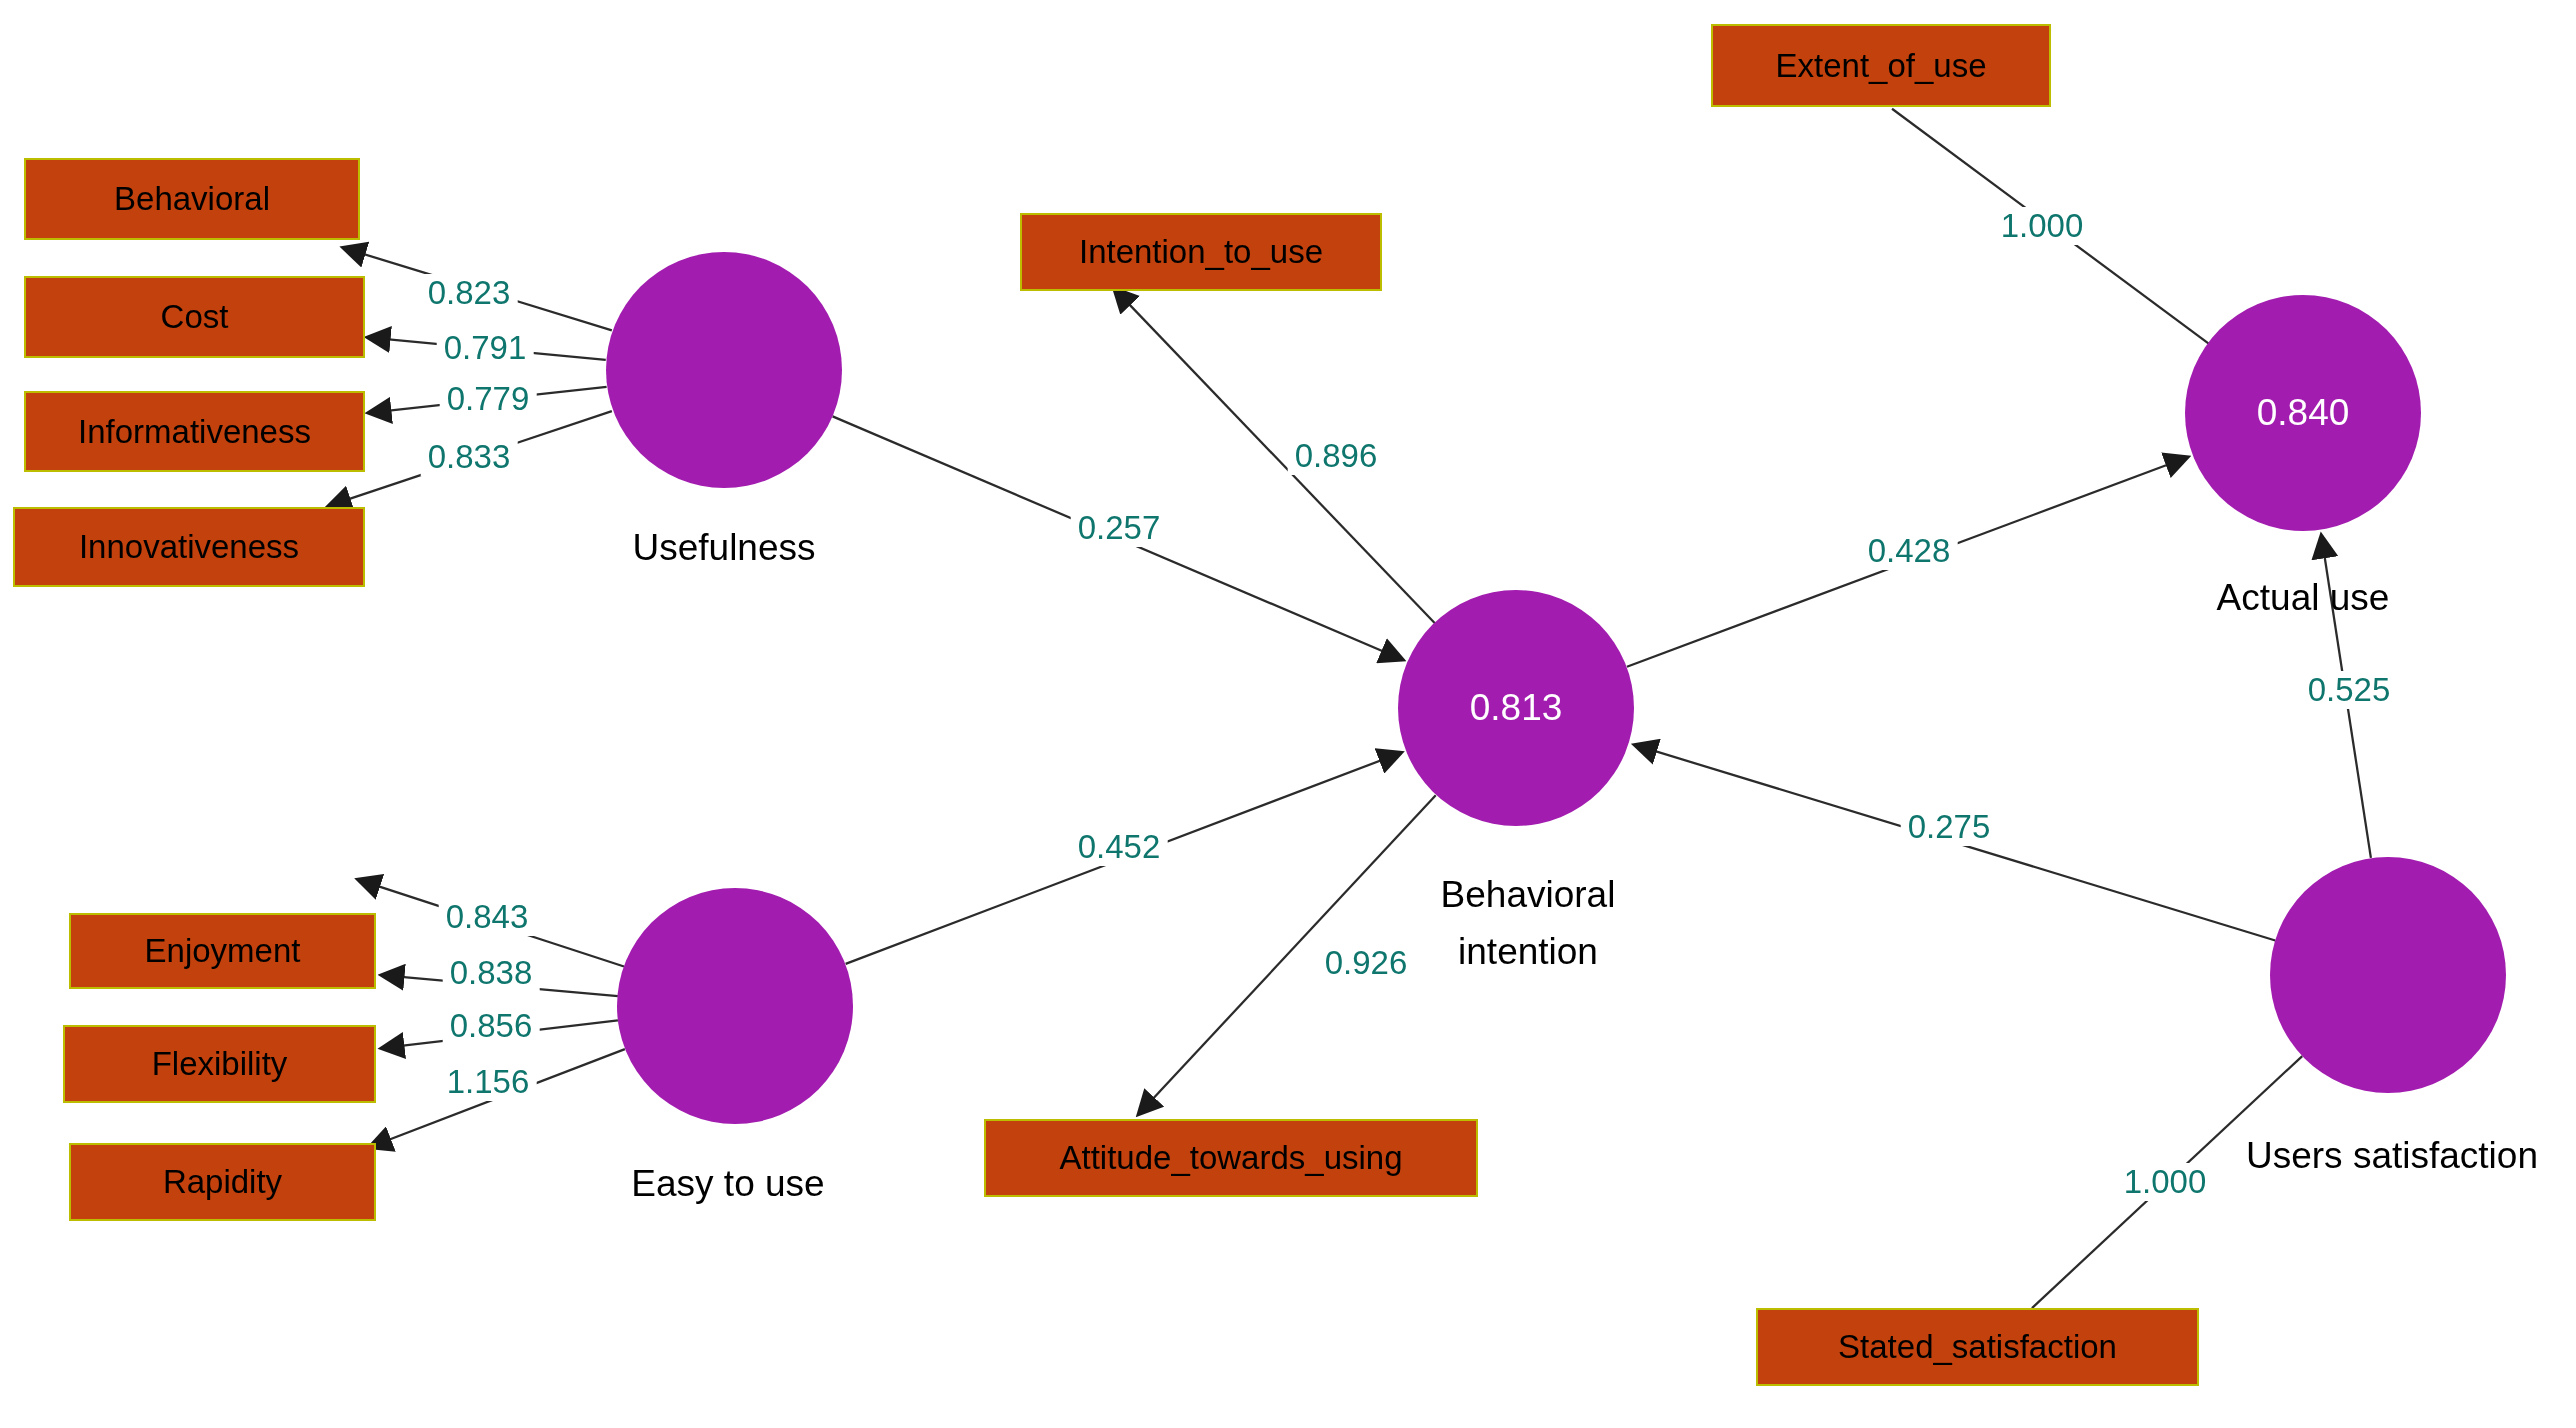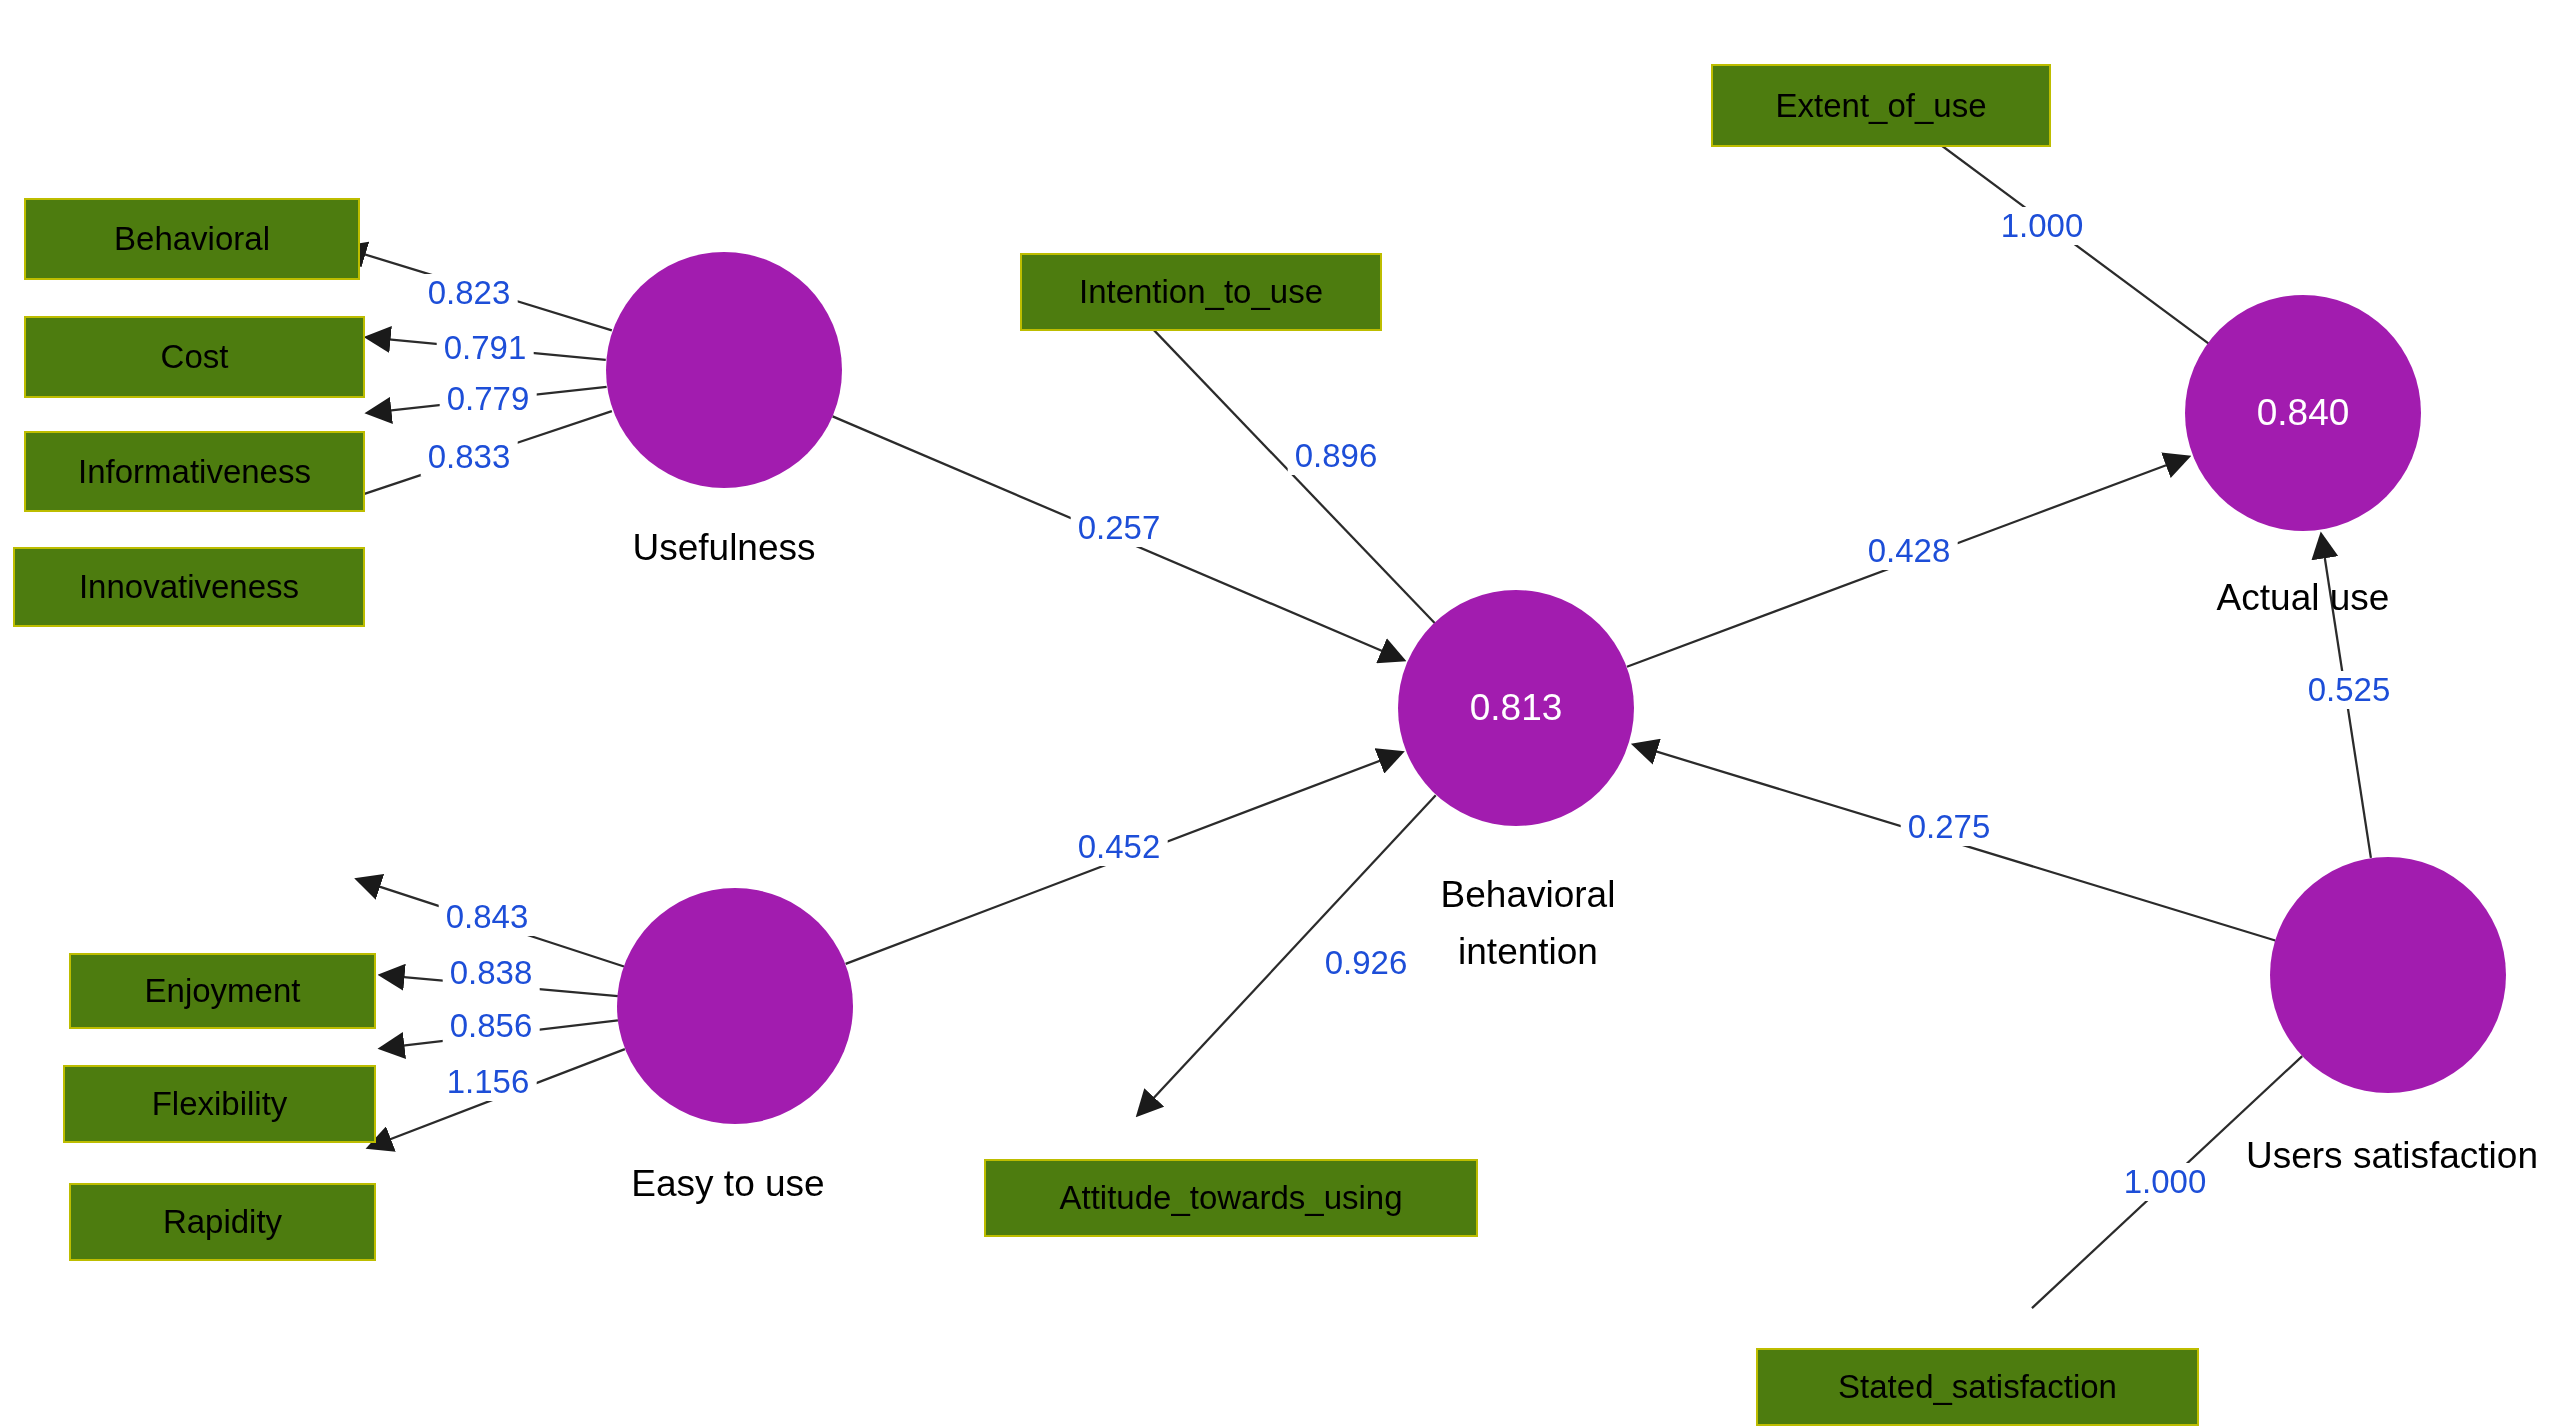"Extent_of_use" .ind { background: #4d7c0f -> #c2410c; margin-top: 40px -> none }
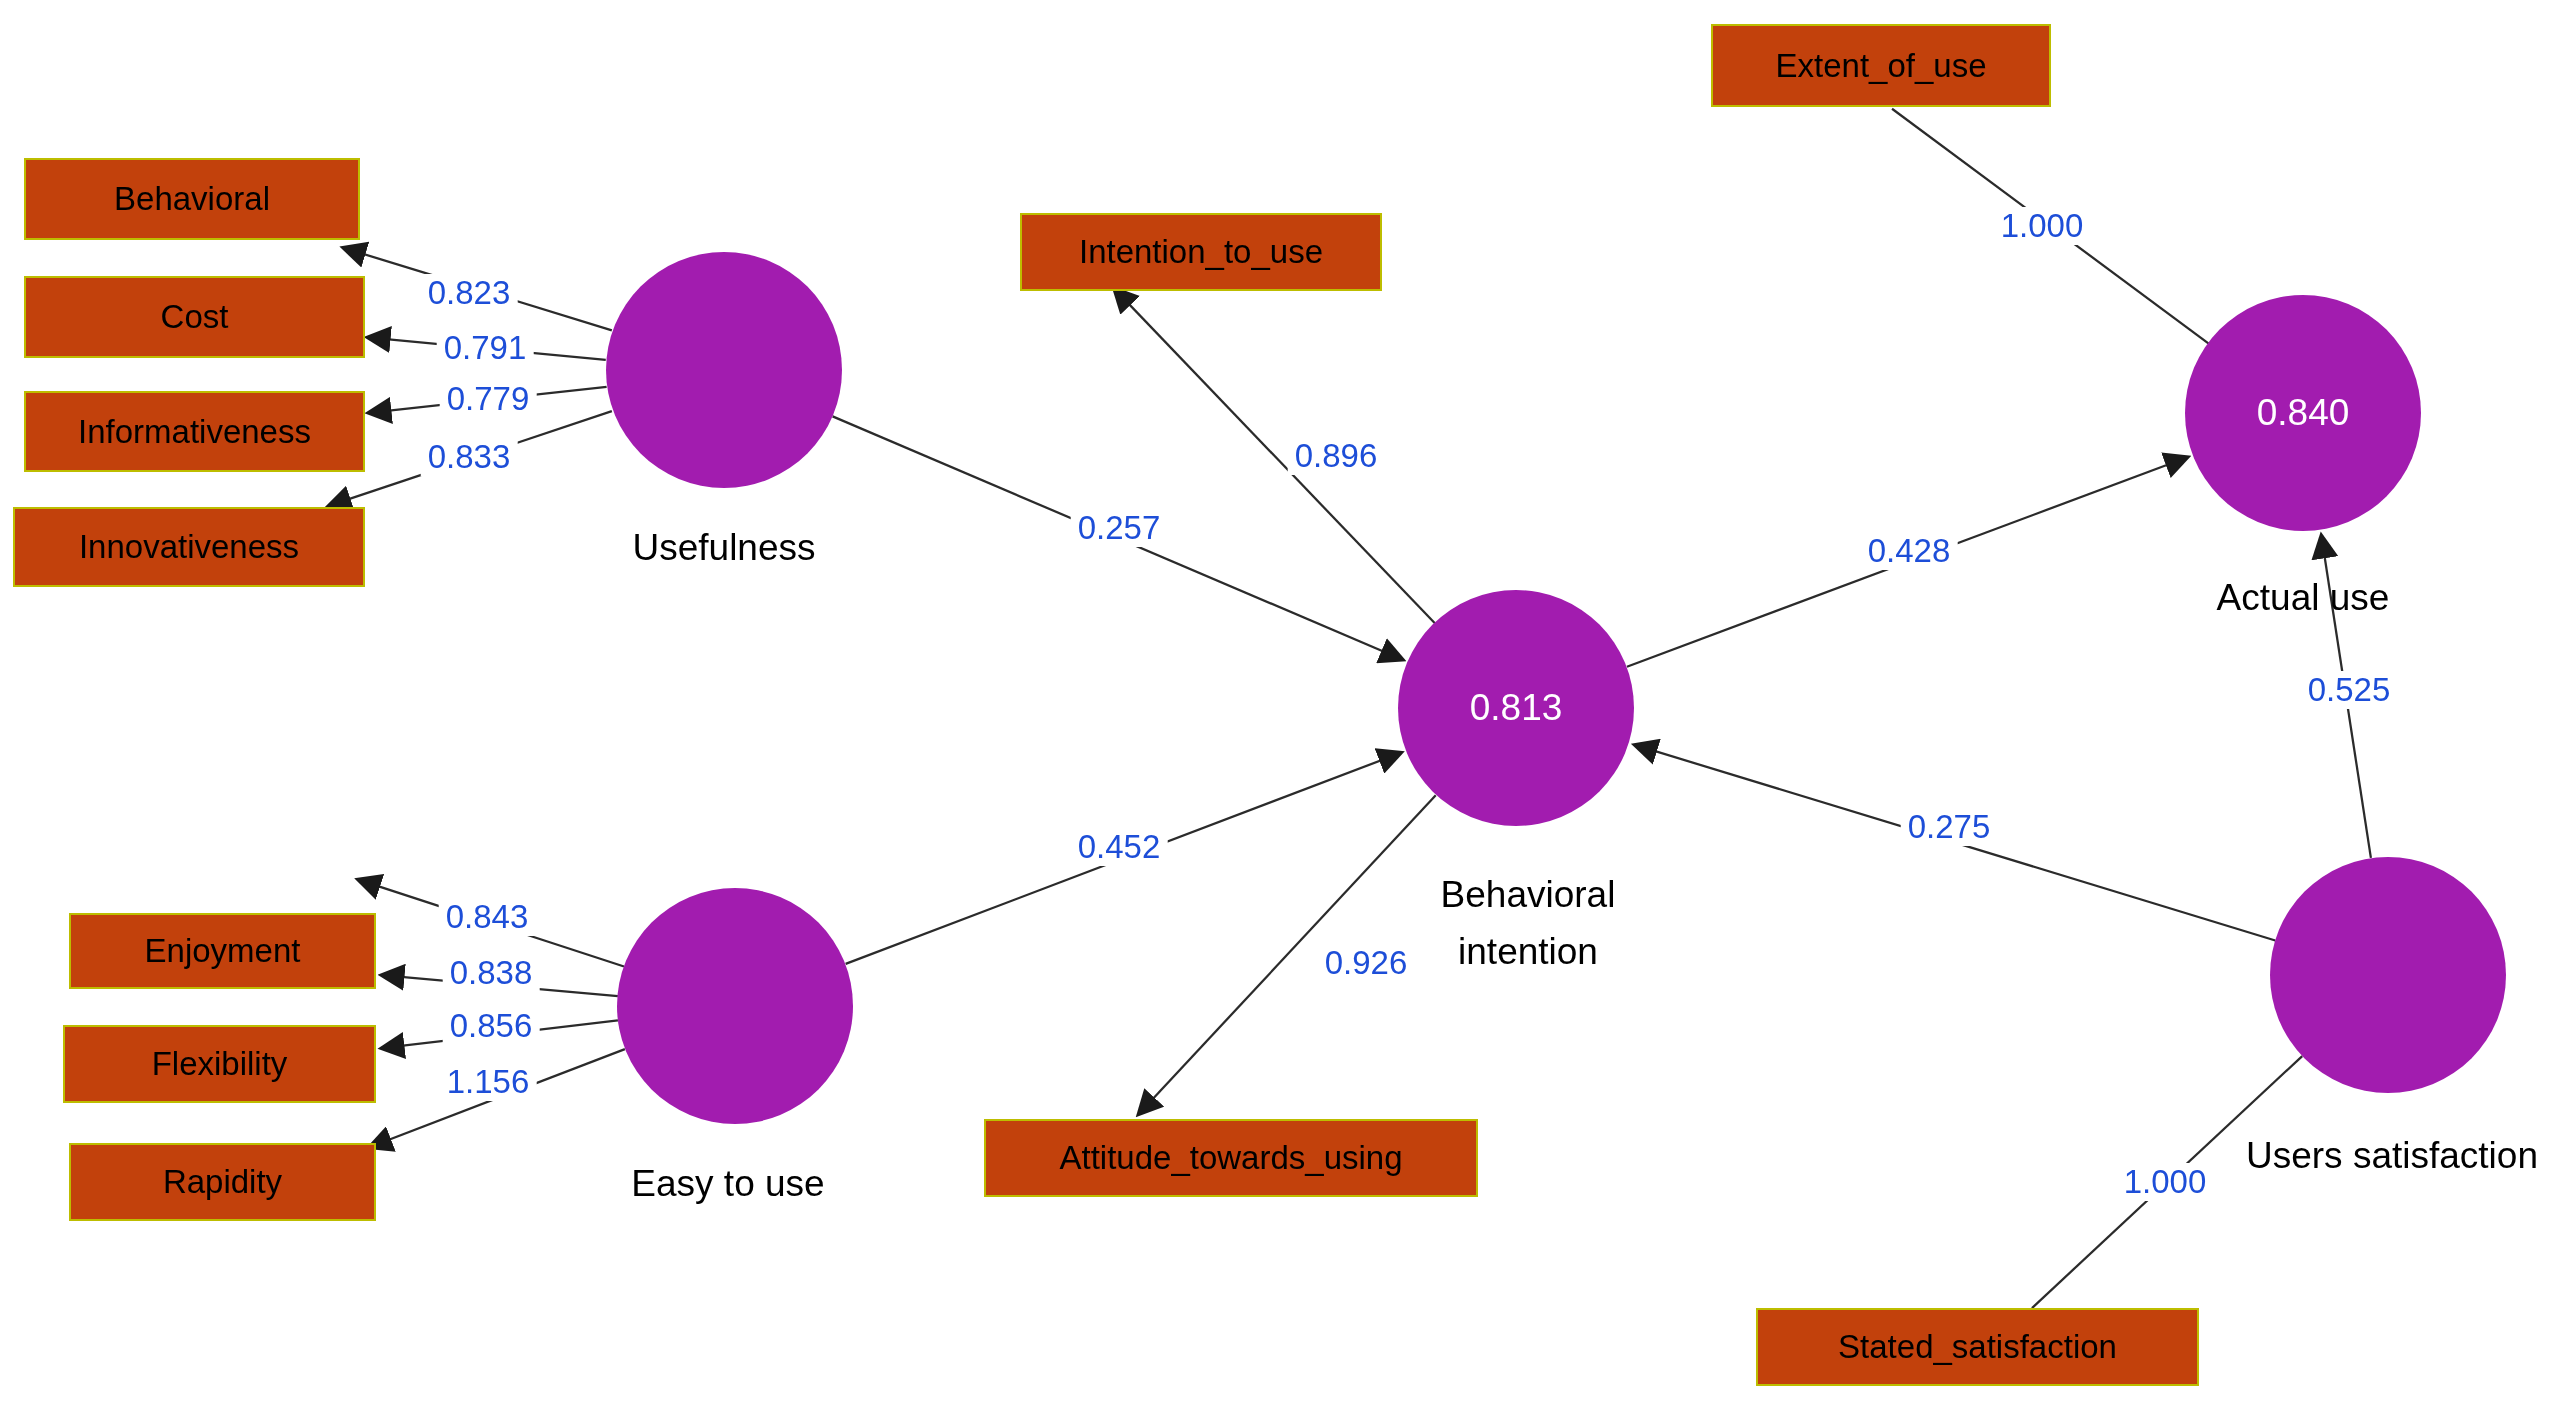"1.000" .coef { color: #1d4ed8 -> #0f766e }
